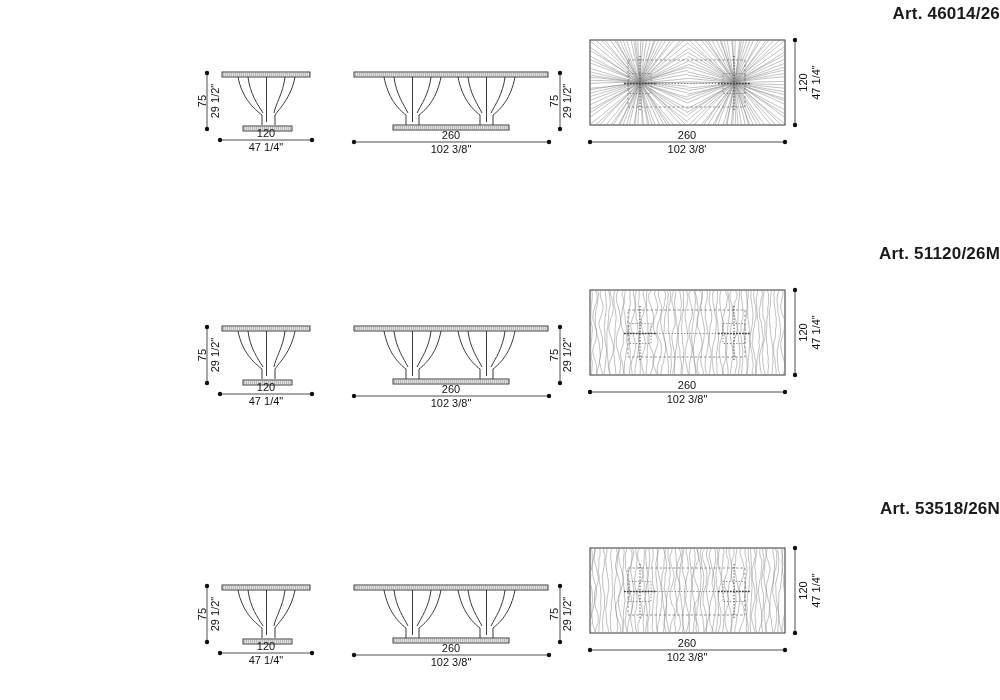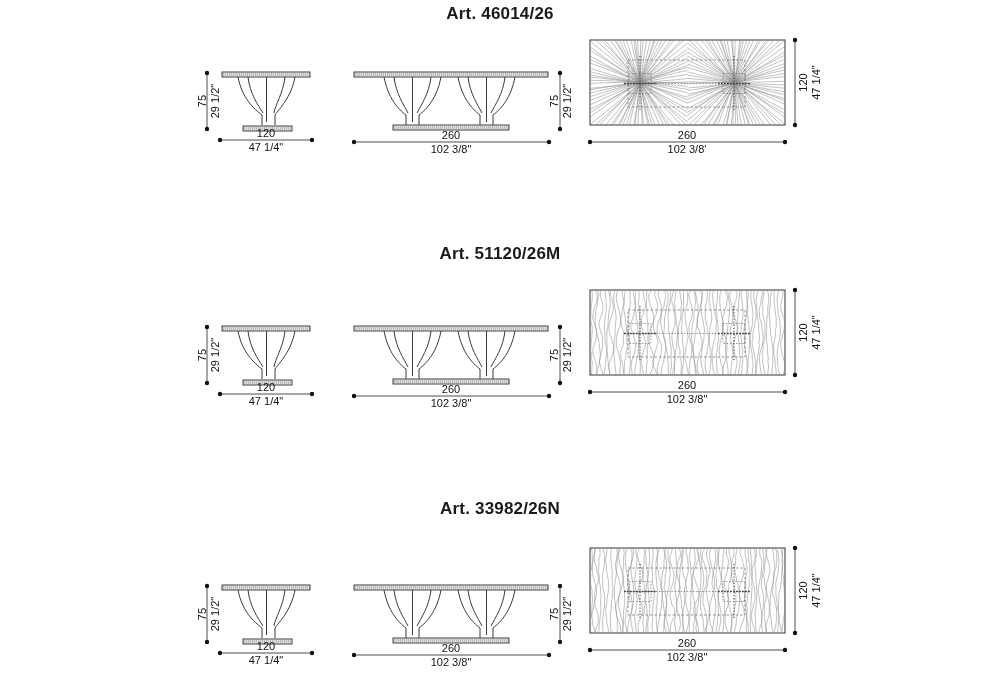"Art. 46014/26" .art-title { text-align: center -> right }
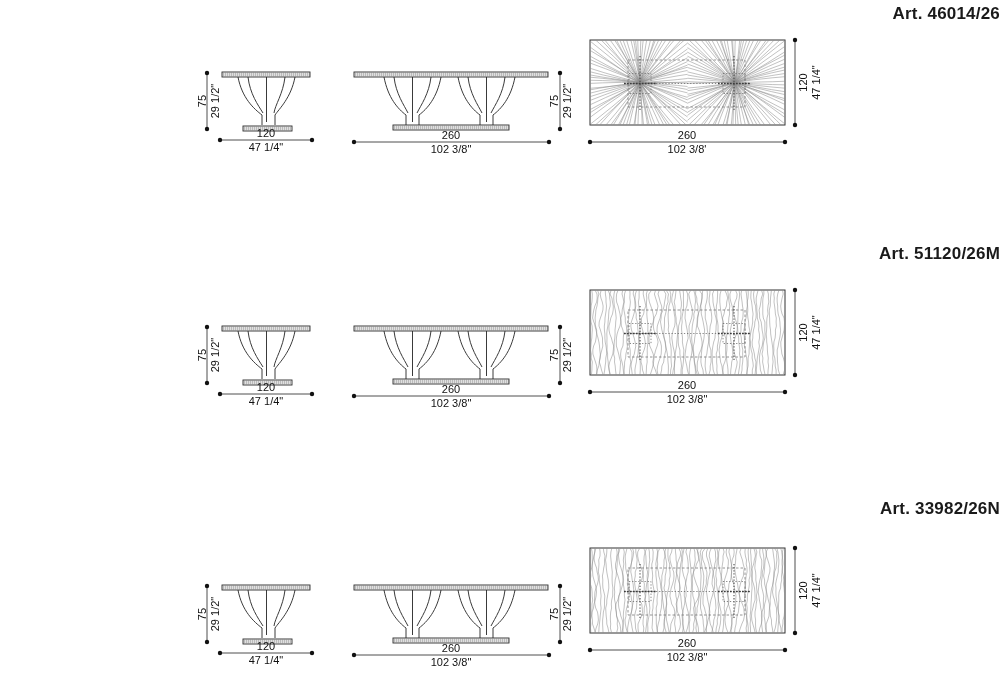"Art. 33982/26N" div.art-title { text: 33982/26N -> 53518/26N }
